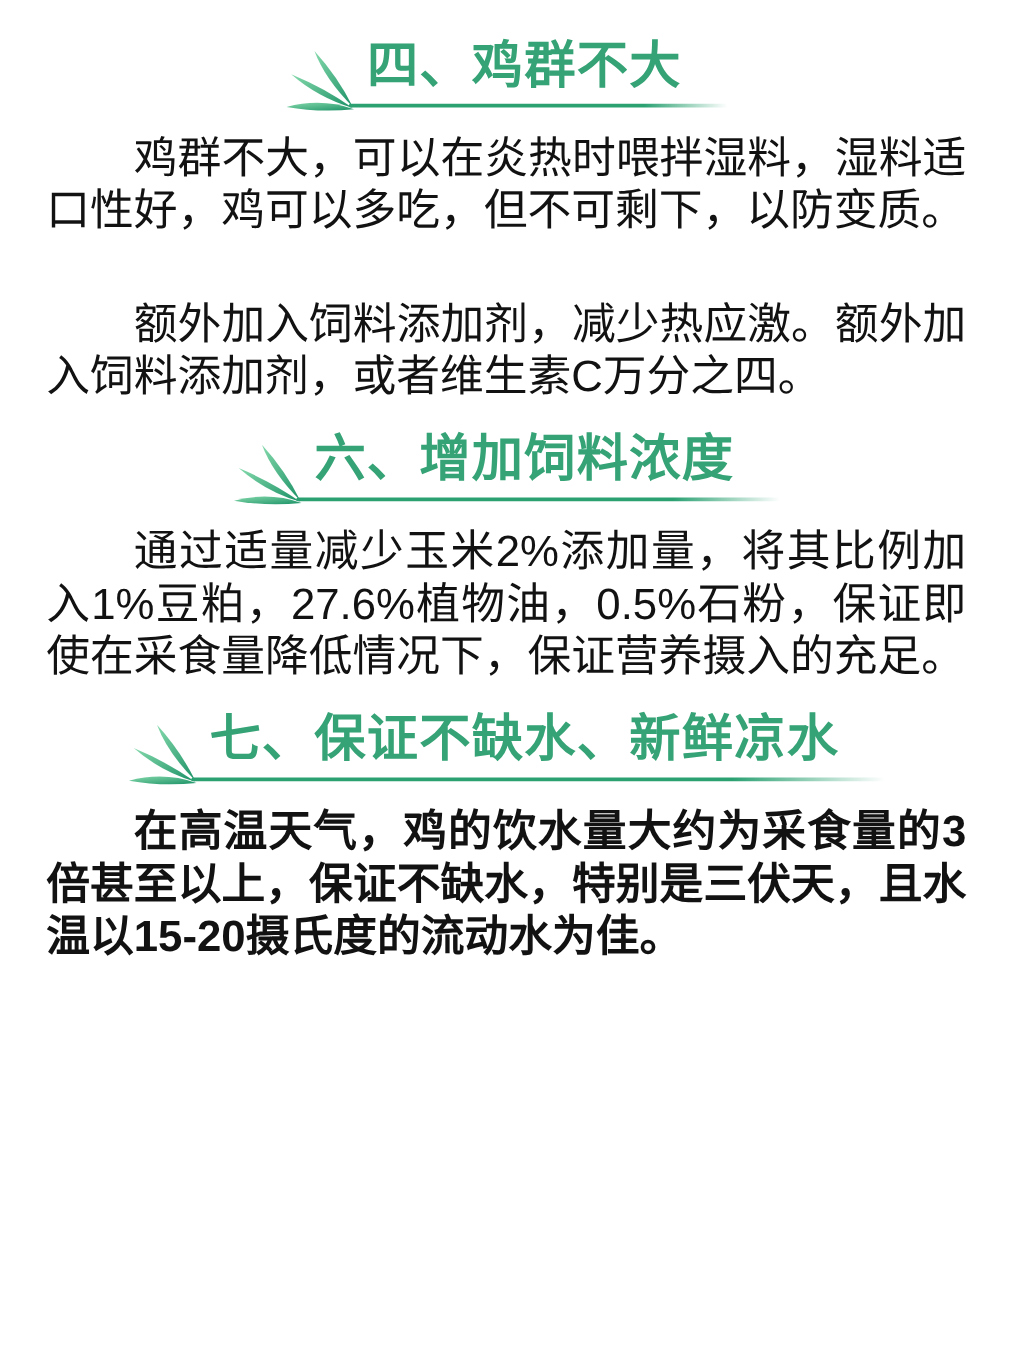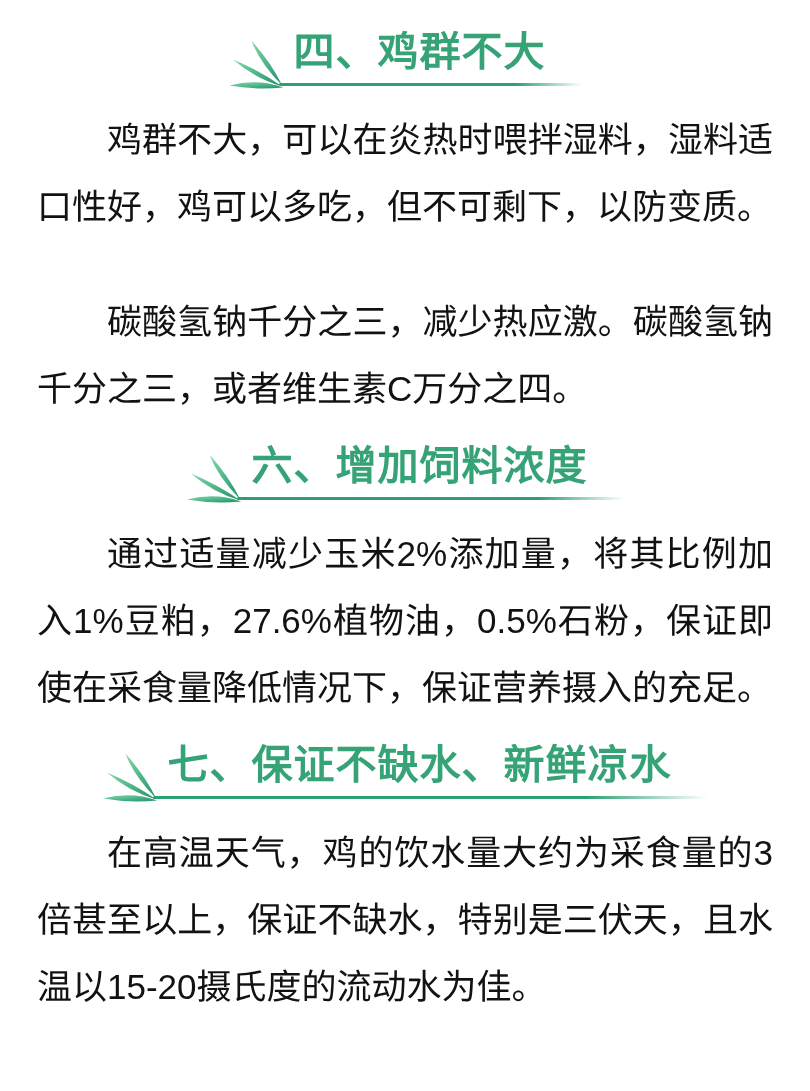"鸡群不大，可以在炎热时喂拌湿料，湿料适口性好，鸡可以多吃，但不可剩下，以防变质。" .para { line-height: 67px -> 42px }
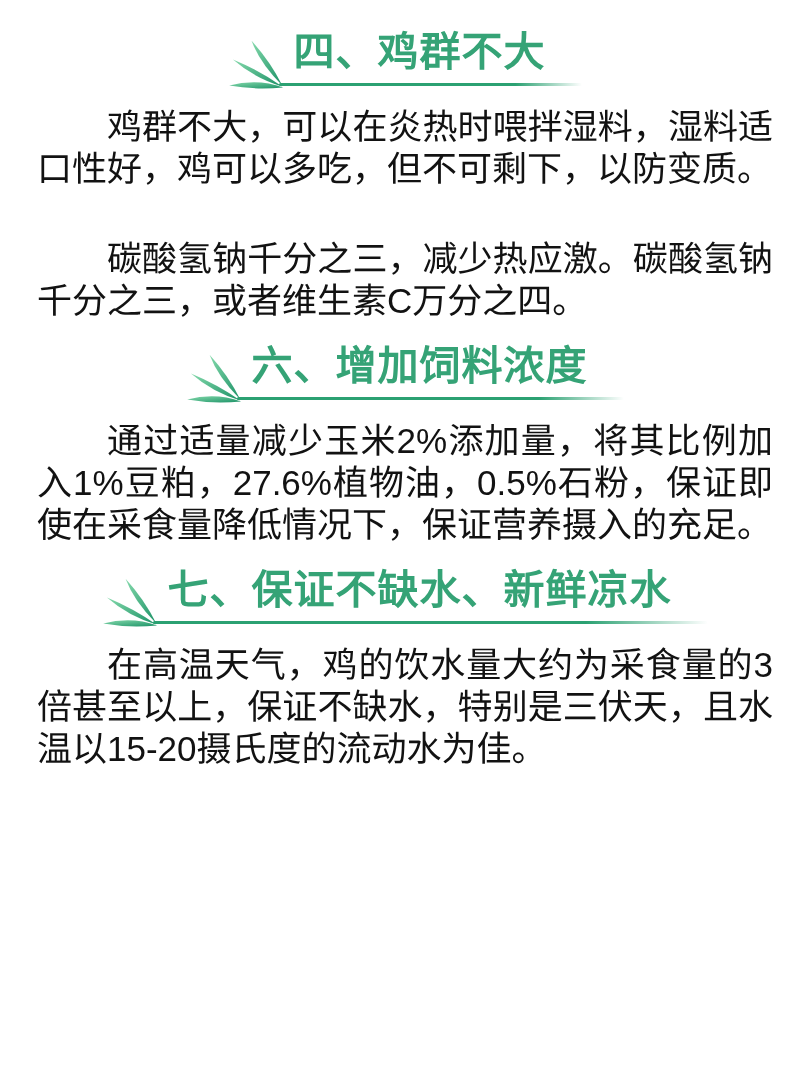"碳酸氢钠千分之三，减少热应激。碳酸氢钠千分之三，或者维生素C万分之四。" p.para { text: 碳酸氢钠千分之三，减少热应激。碳酸氢钠千分之三 -> 额外加入饲料添加剂，减少热应激。额外加入饲料添加剂 }
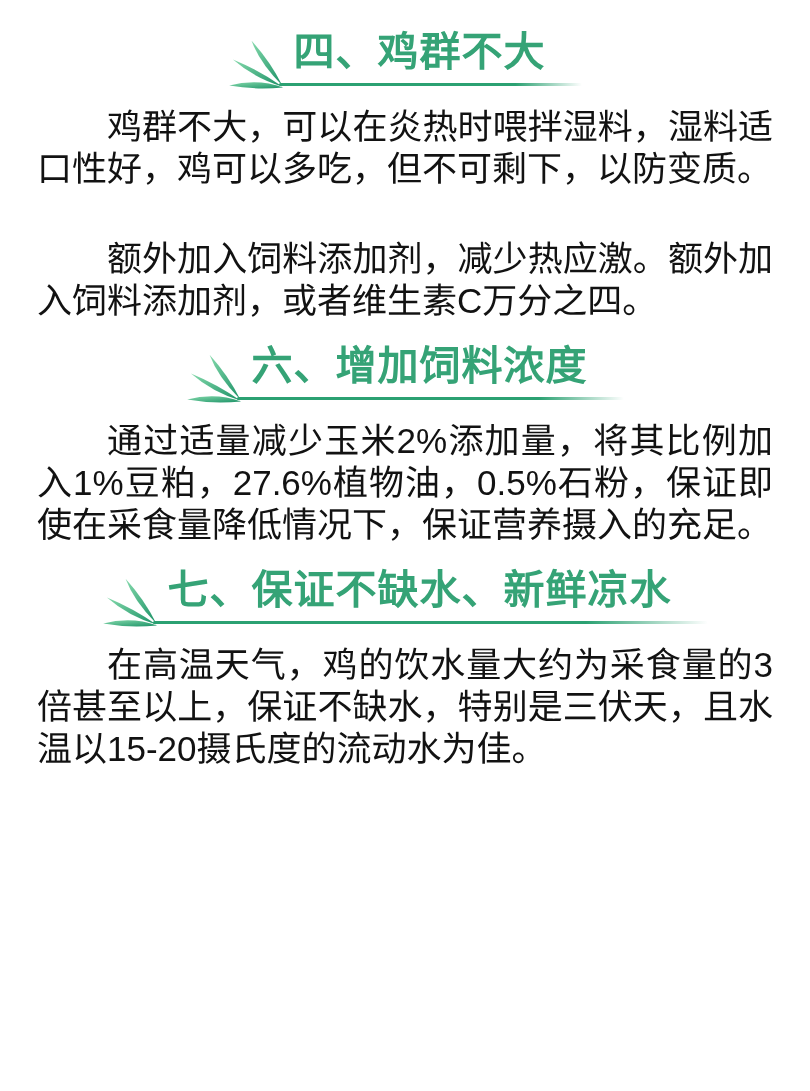"在高温天气，鸡的饮水量大约为采食量的3倍甚至以上，保证不缺水，特别是三伏天，且水" .section:last-child .para { font-weight: none -> bold }
